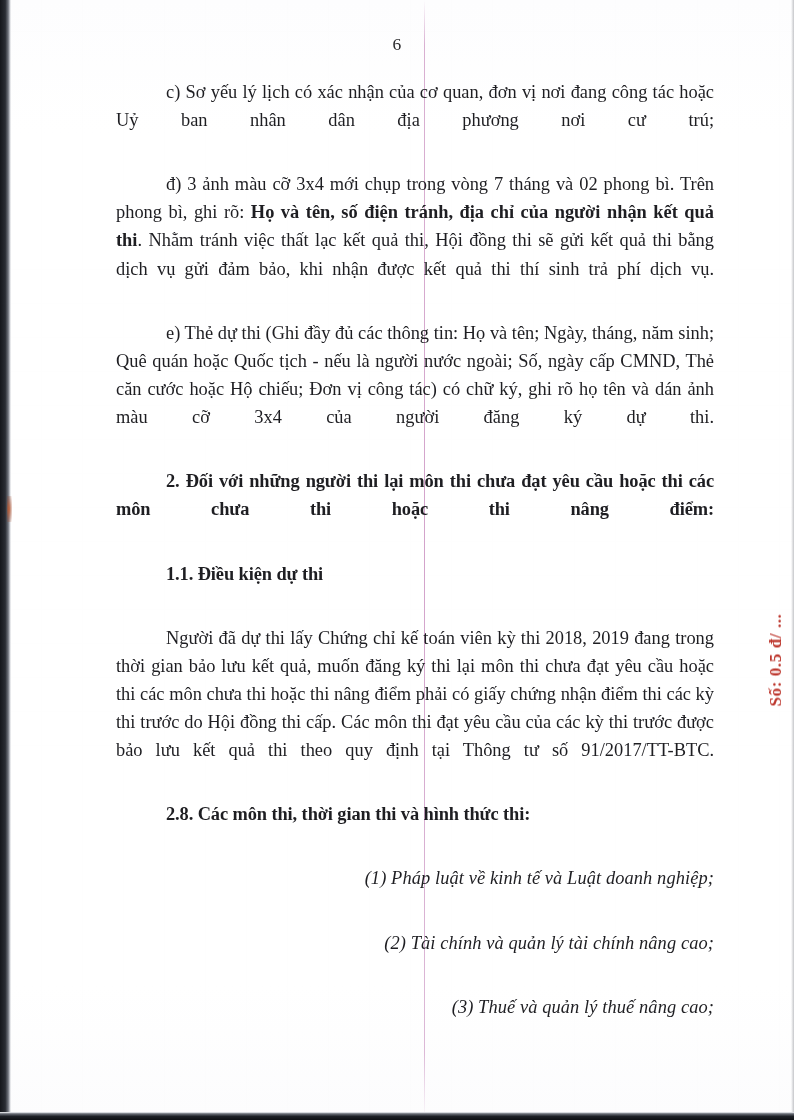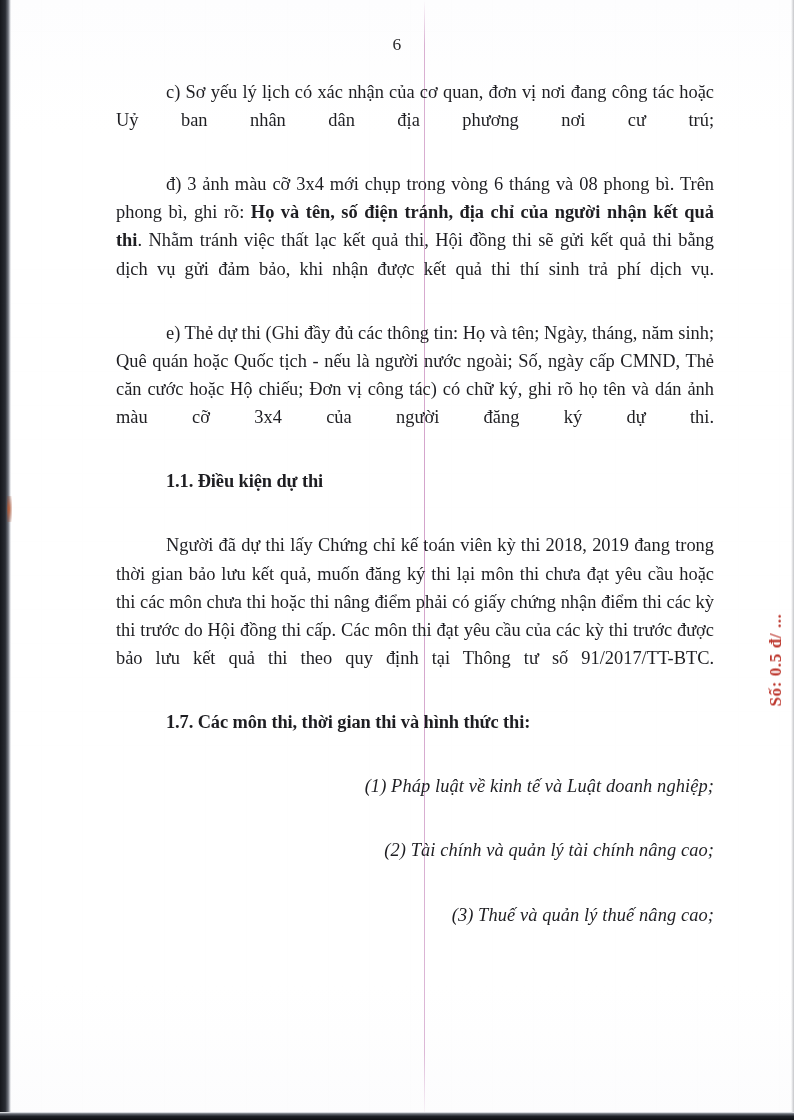"đ) 3 ảnh màu cỡ" span { text: 6 tháng và 08 -> 7 tháng và 02 }
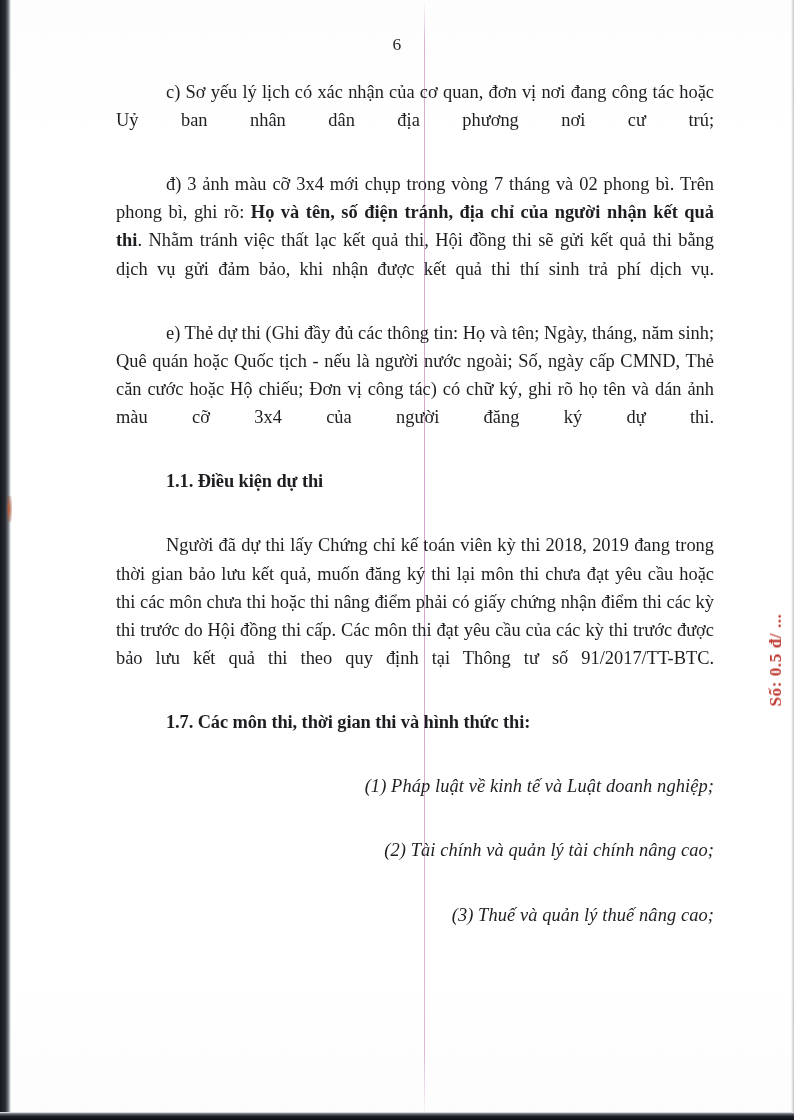"2. Đối với những người" p.heading { html: none -> <p>2. Đối với những người thi lại môn thi chưa đạt yêu cầu hoặc thi các môn chưa thi hoặc thi nâng điểm:</p> }
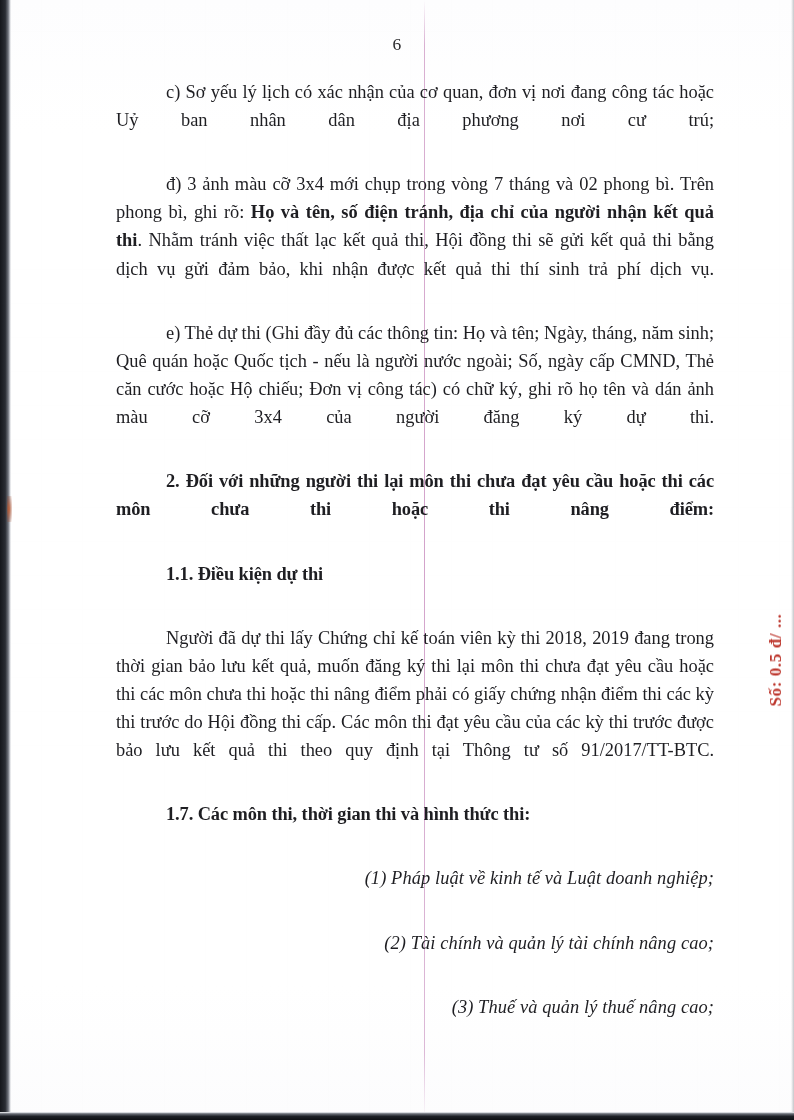"1.7. Các môn thi, thời" p.heading { text: 1.7 -> 2.8 }
